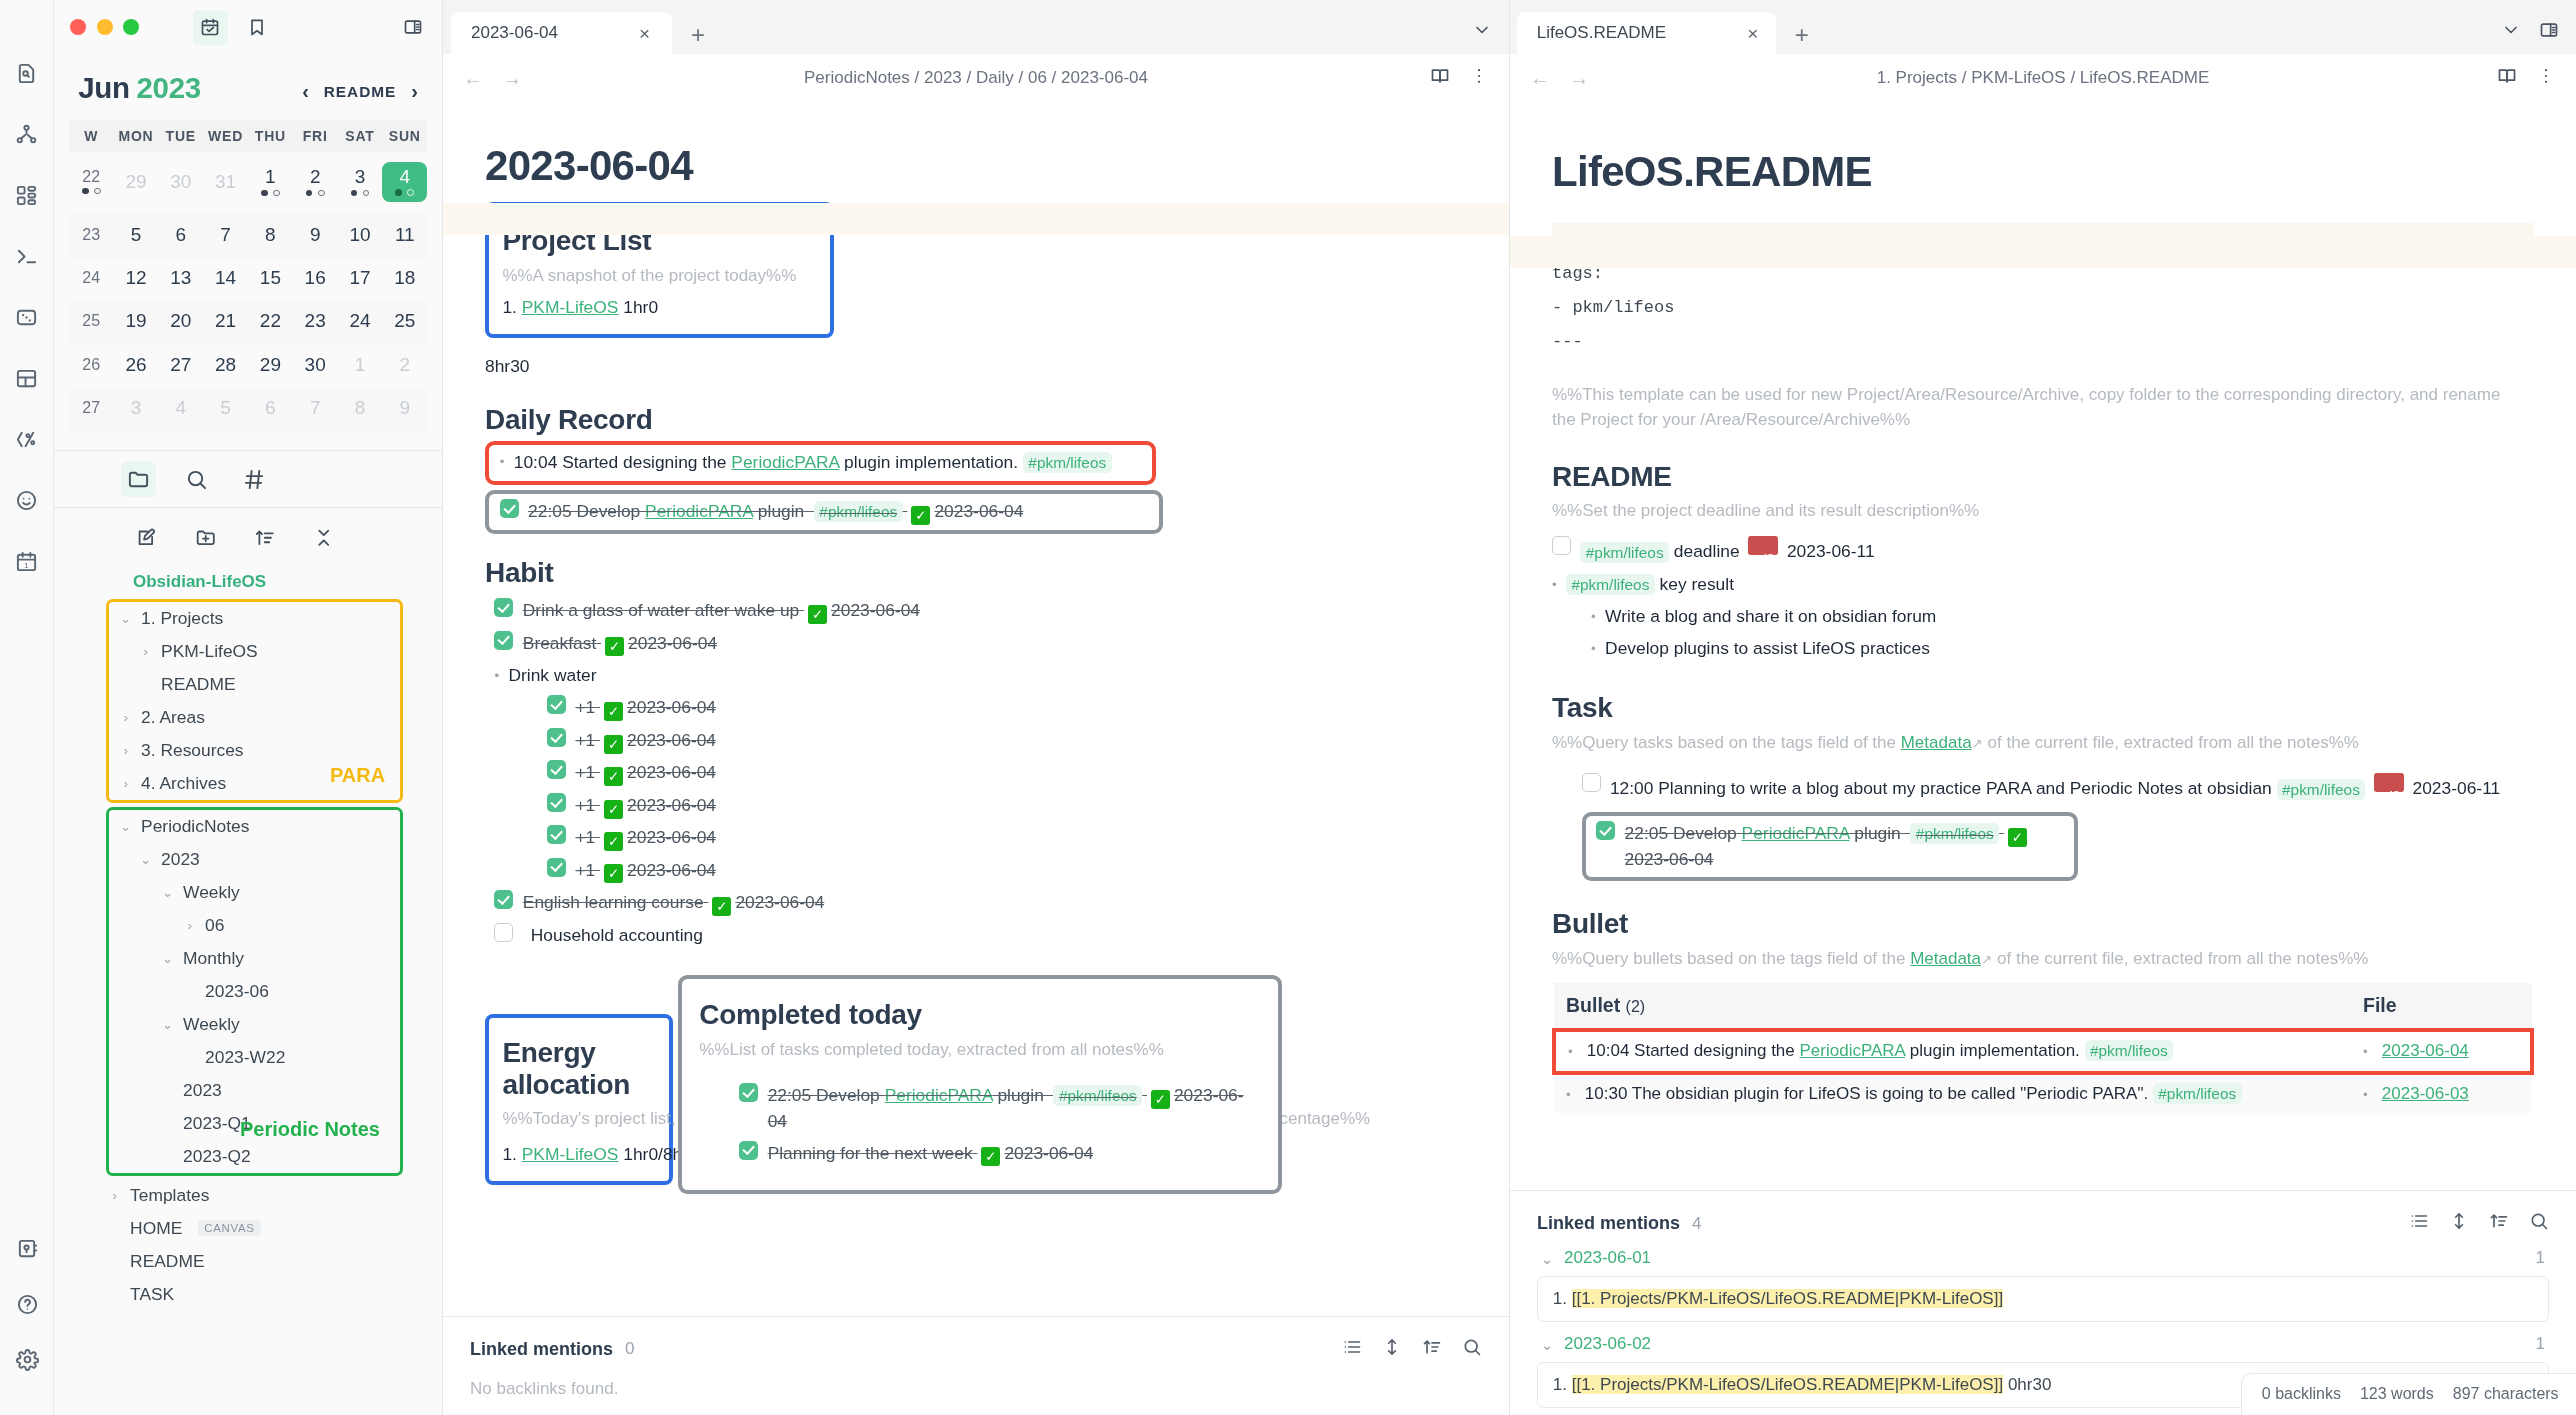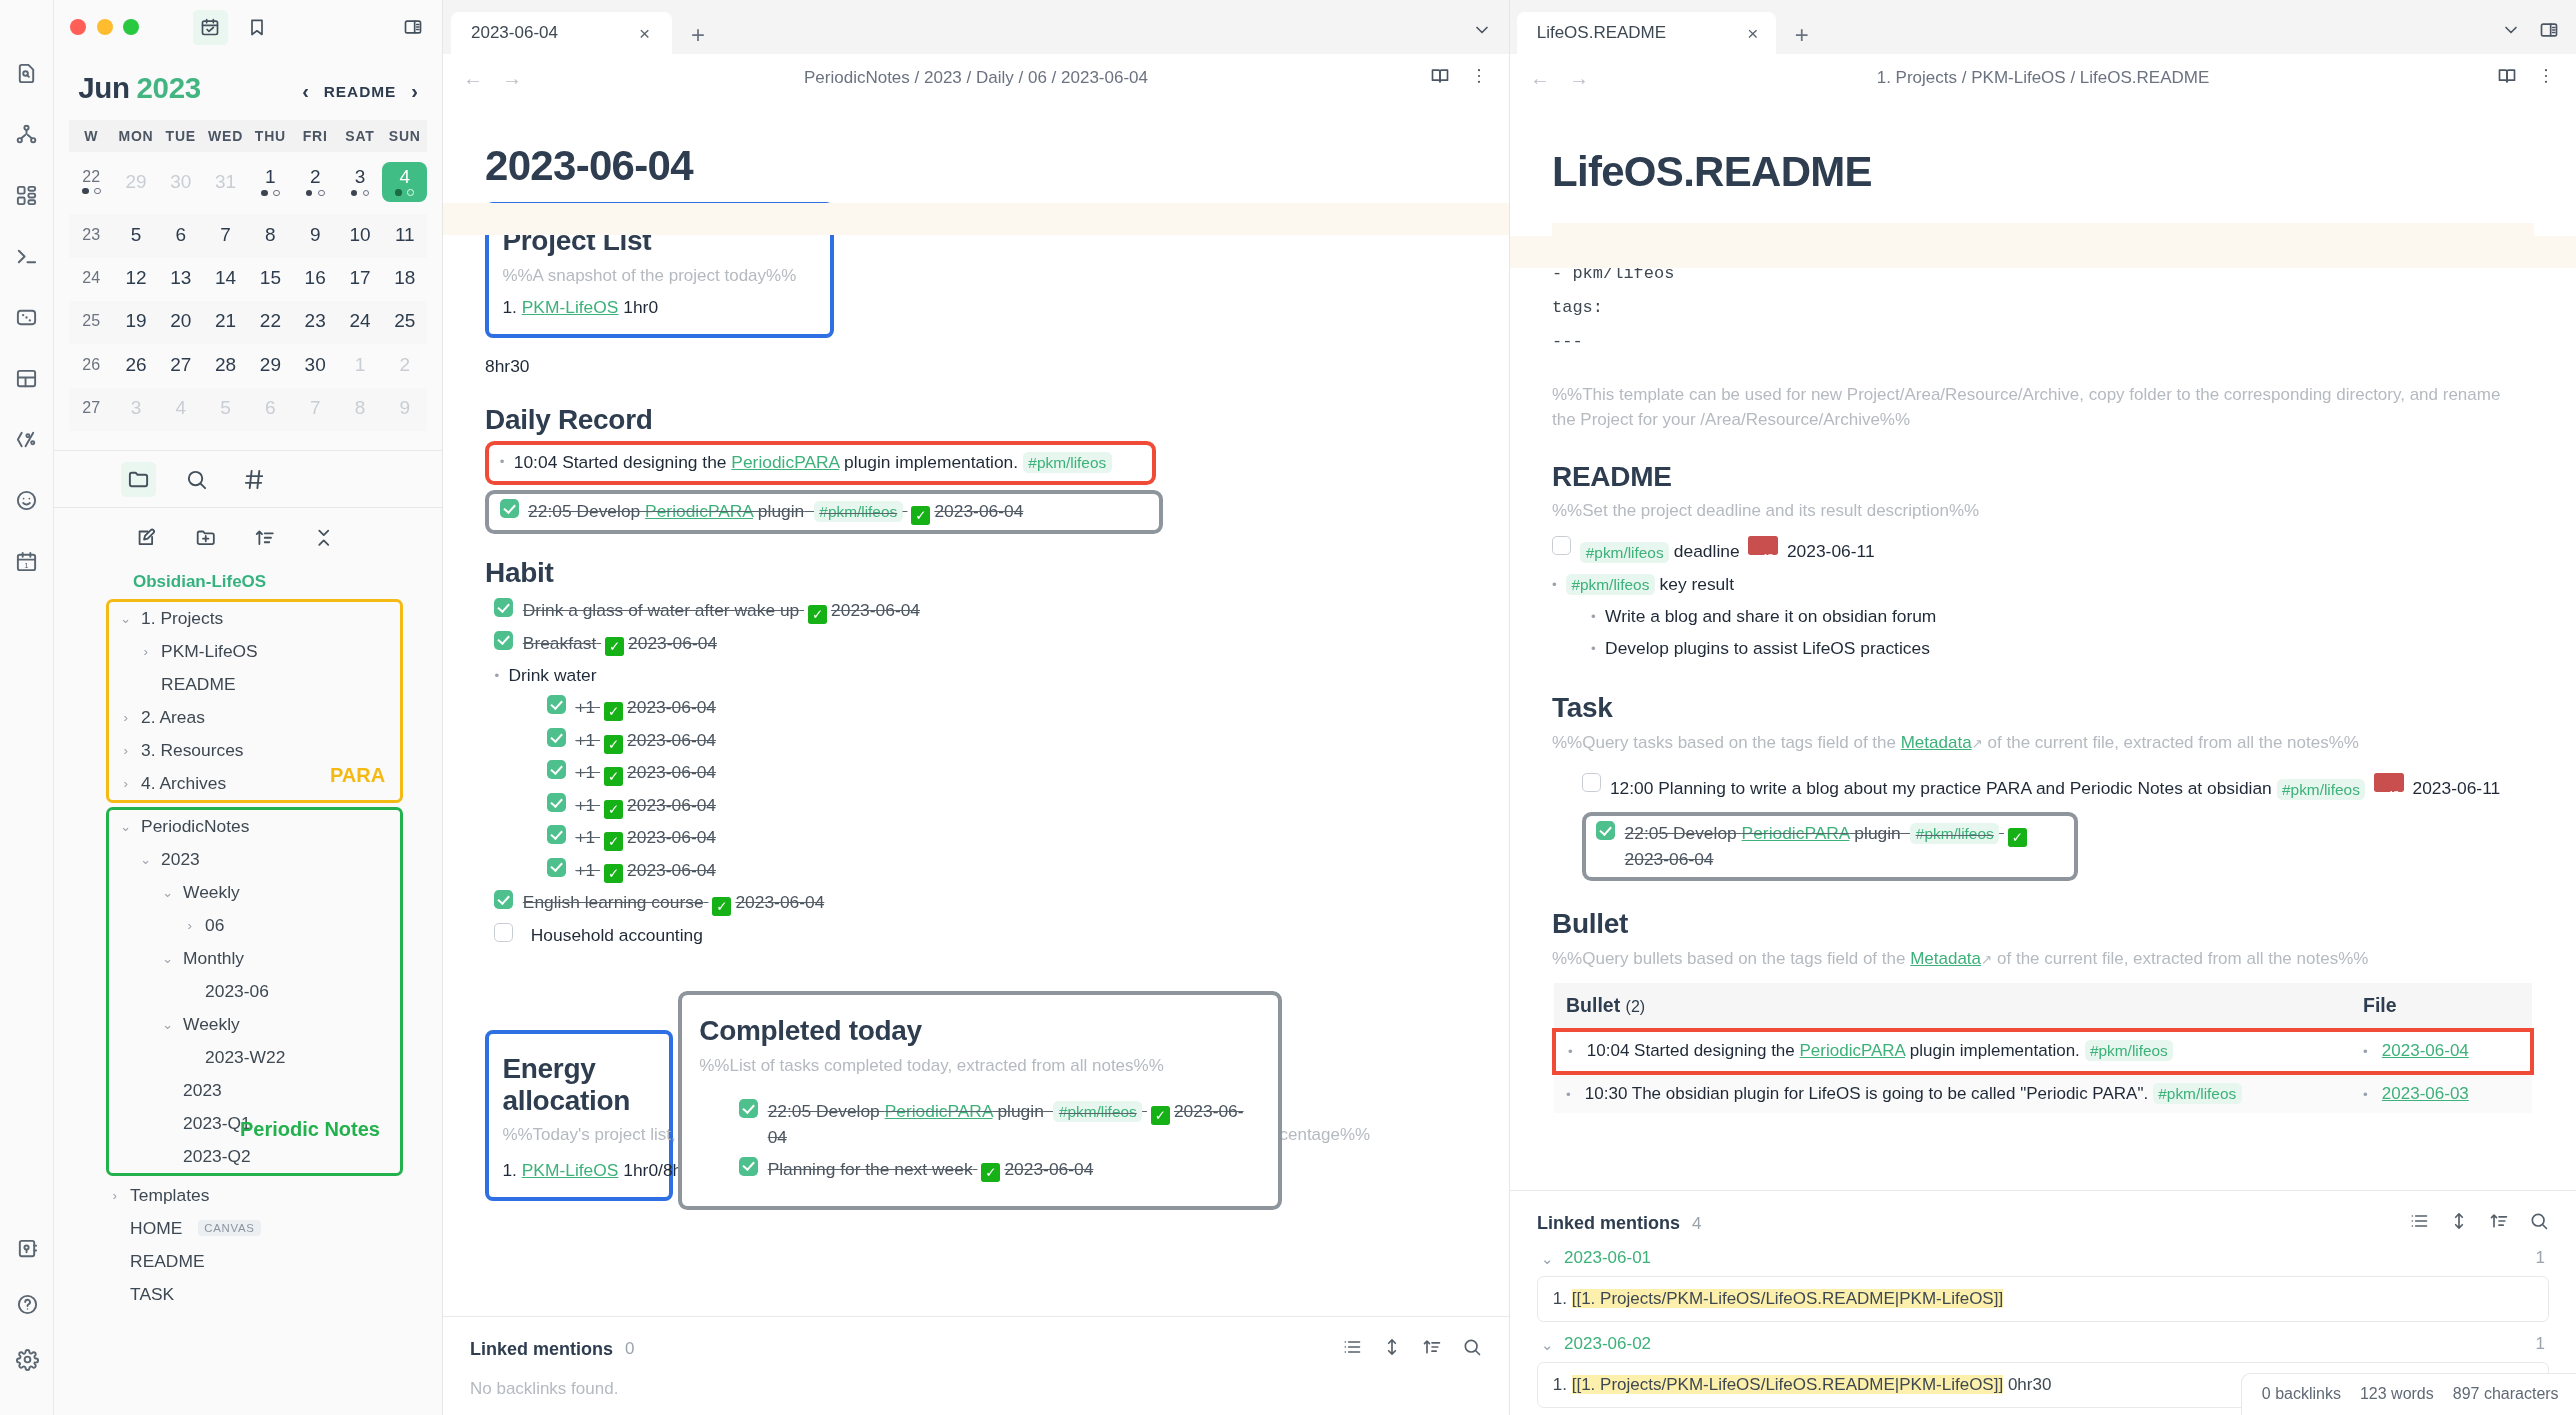"- pkm/lifeos" div { order: before "tags:" -> after "tags:" }
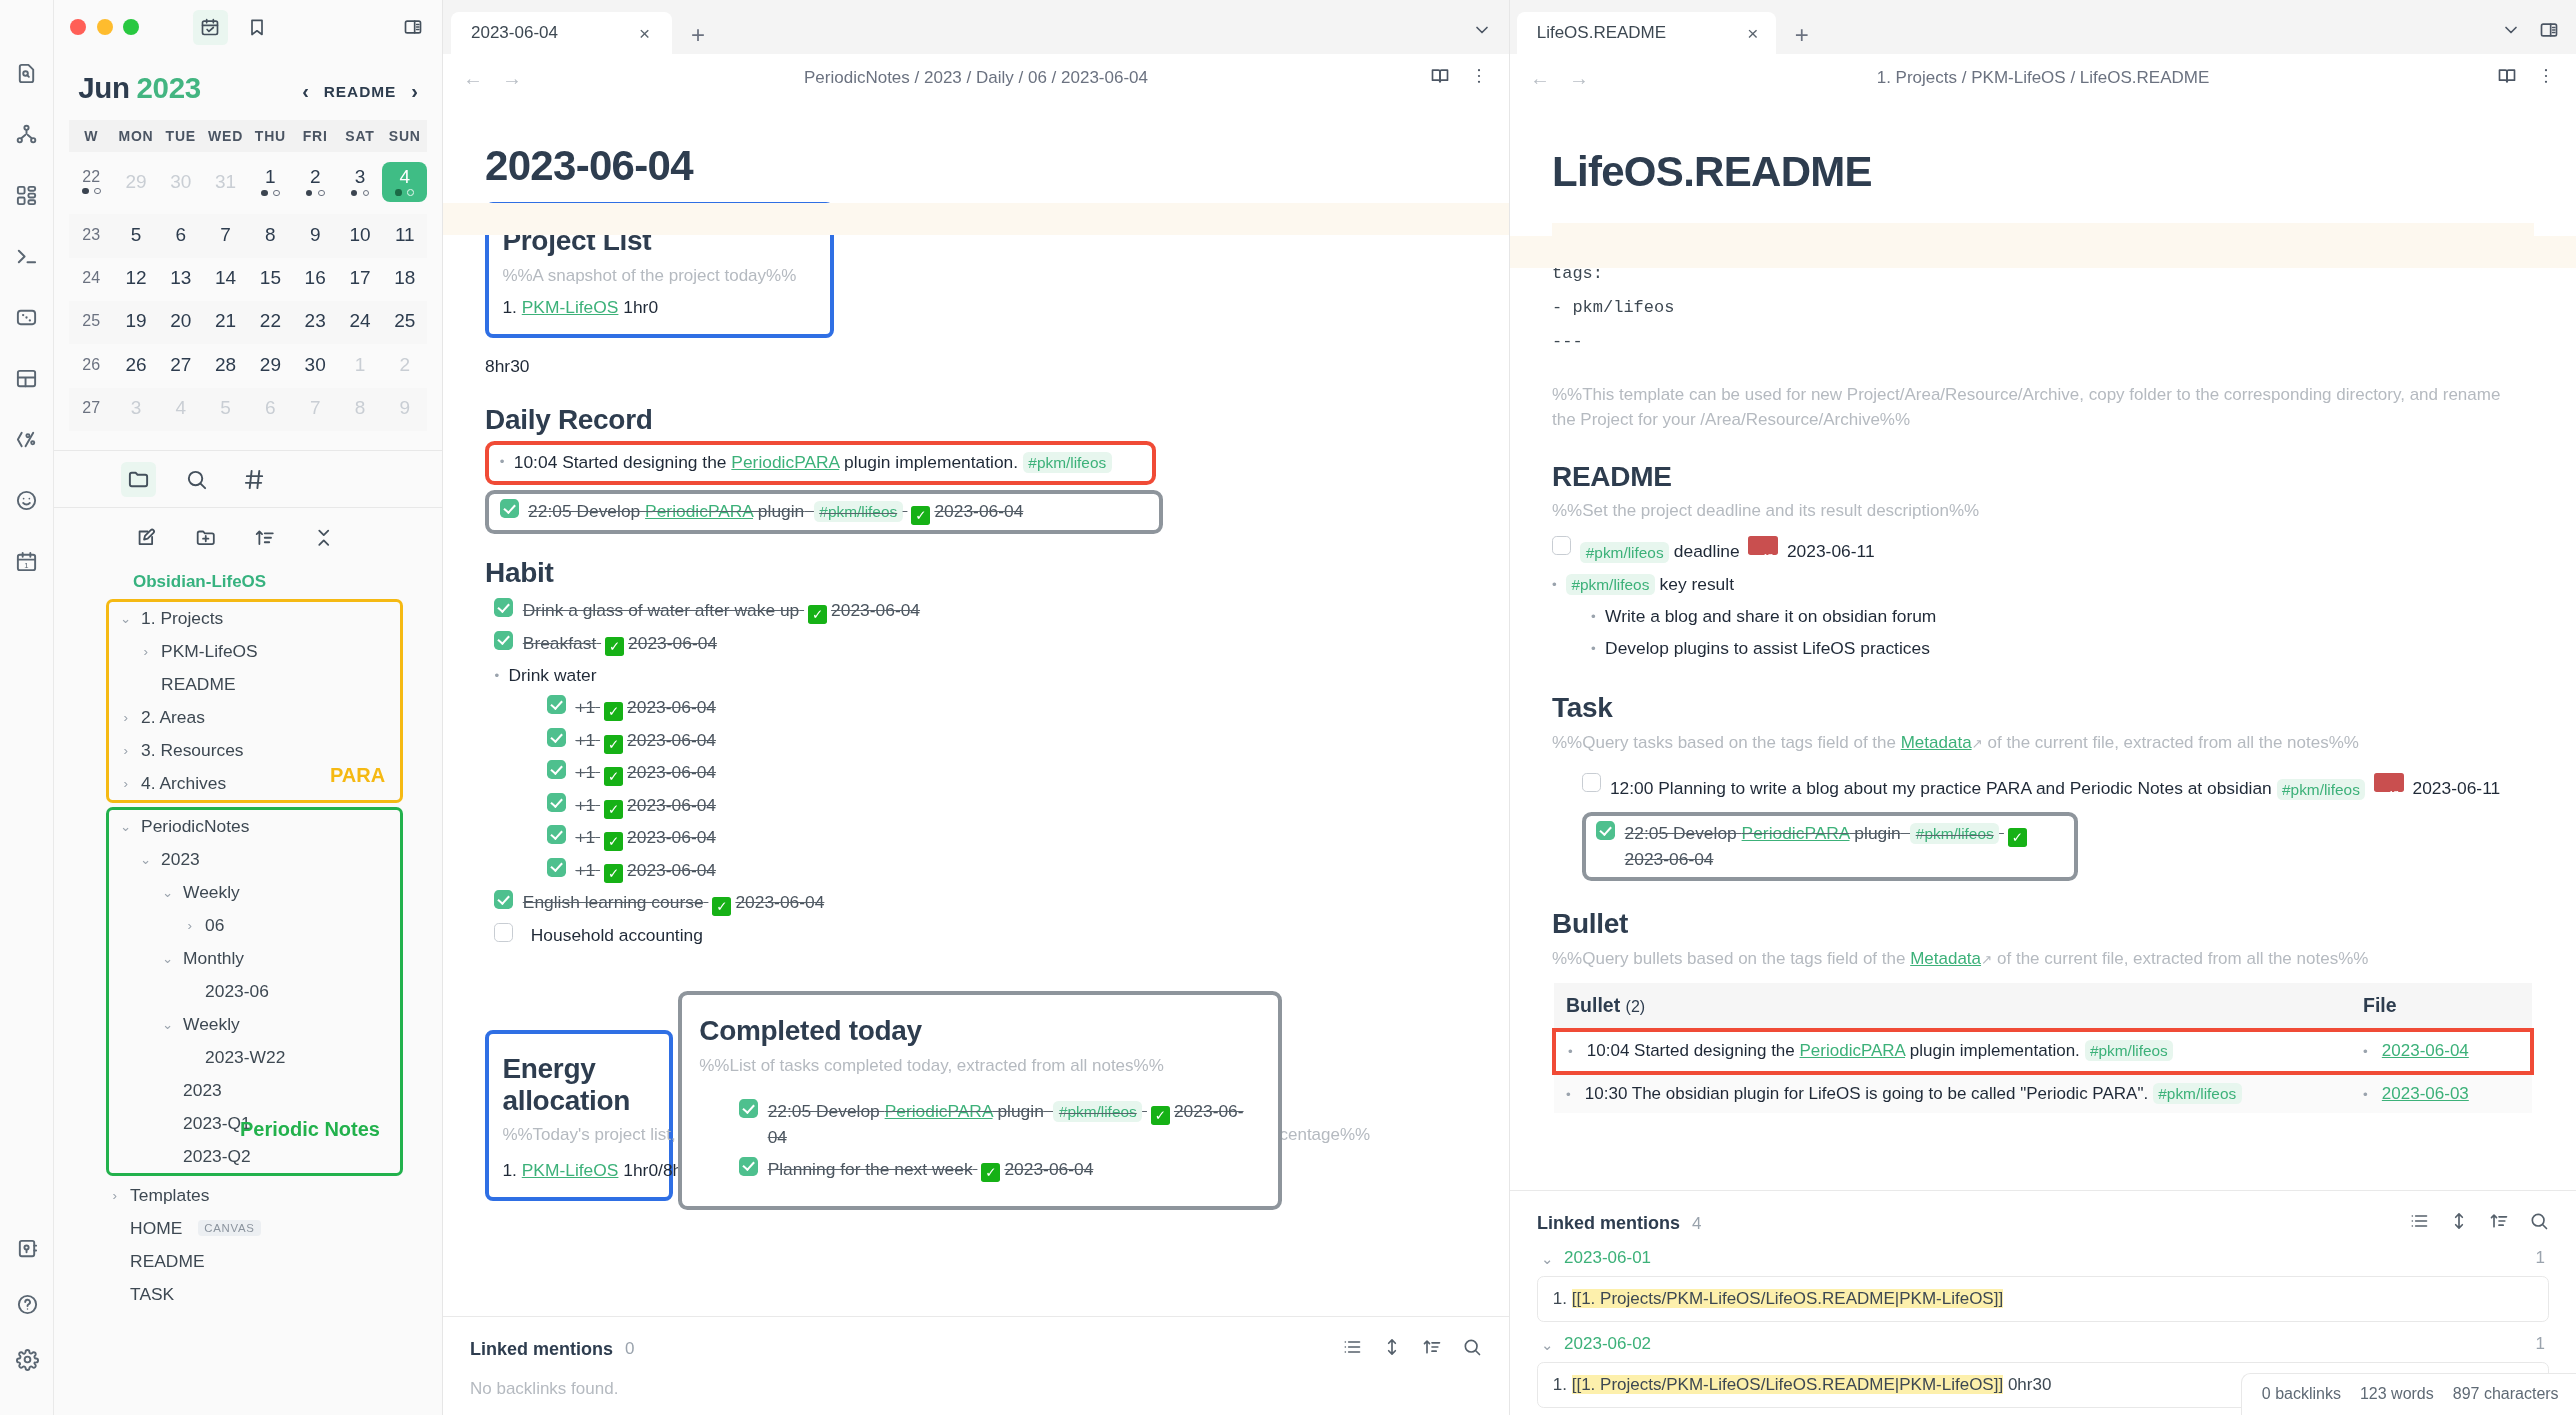"Completed today" div.box-gray-lg { margin-top: 40px -> 24px }
